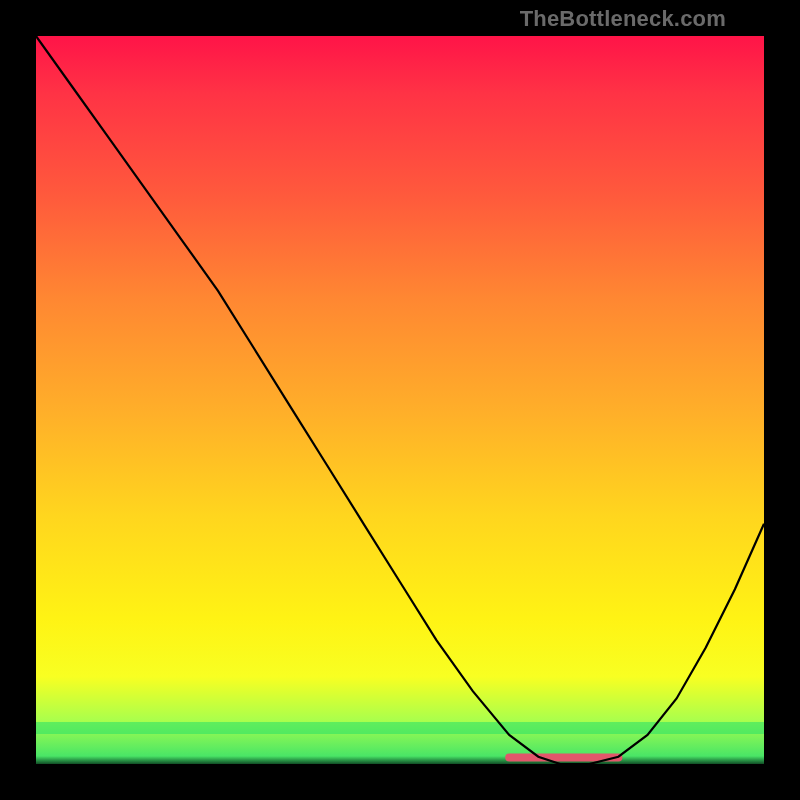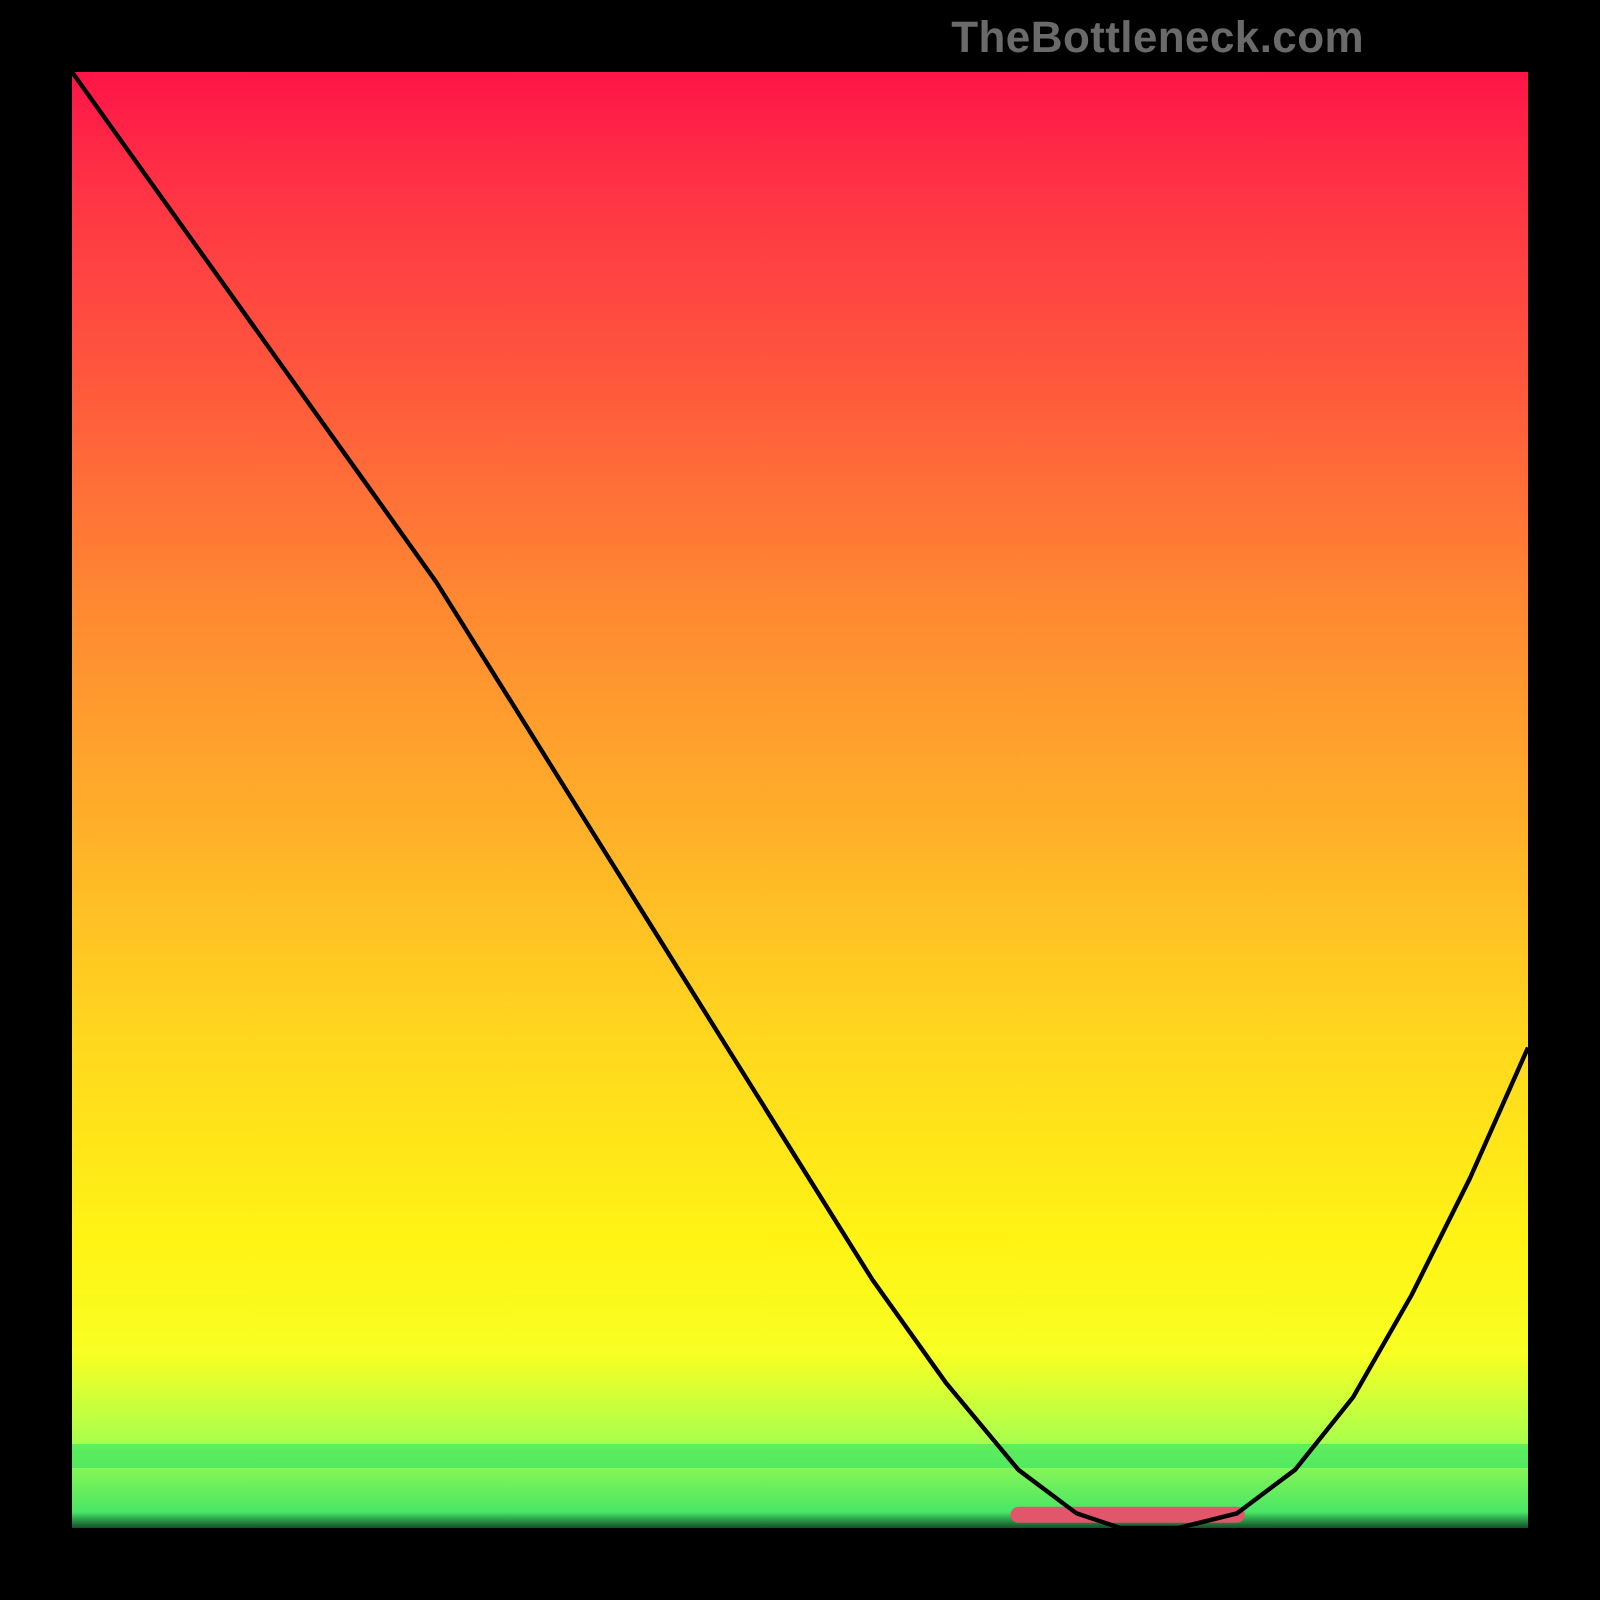"TheBottleneck.com" .stage { padding-left: none -> 44px }
